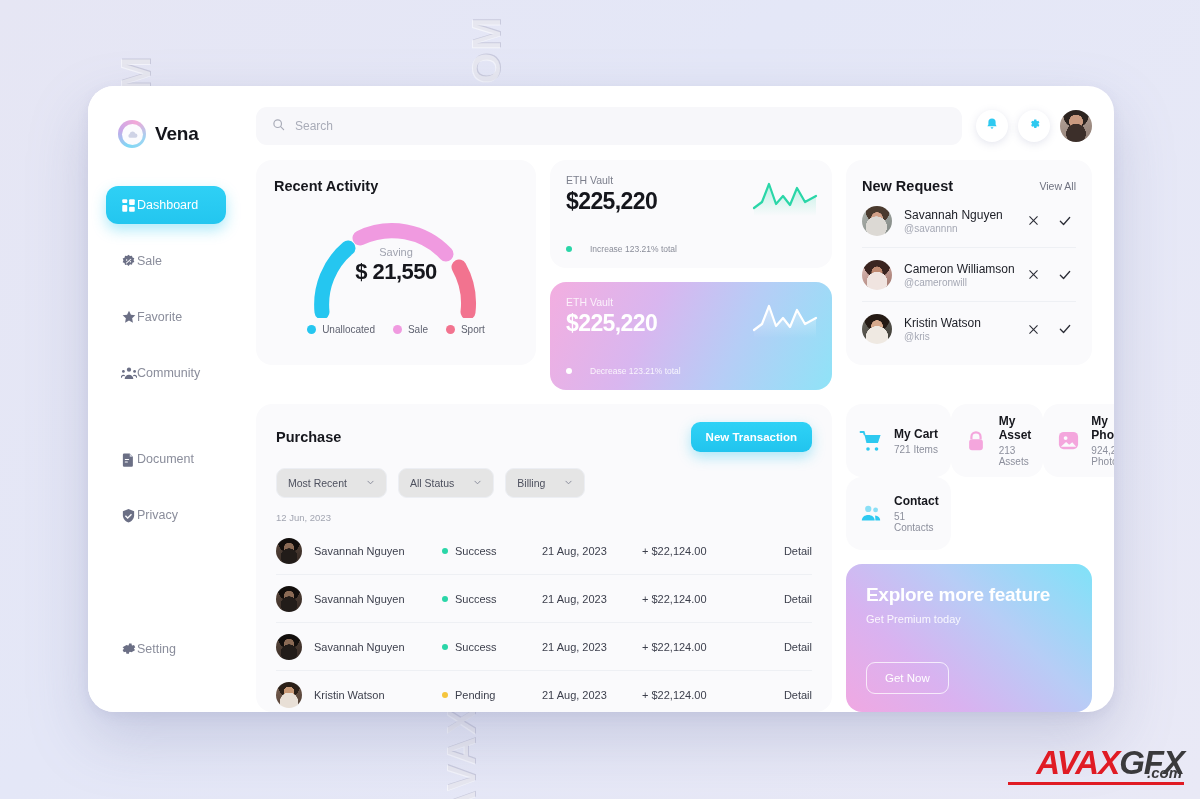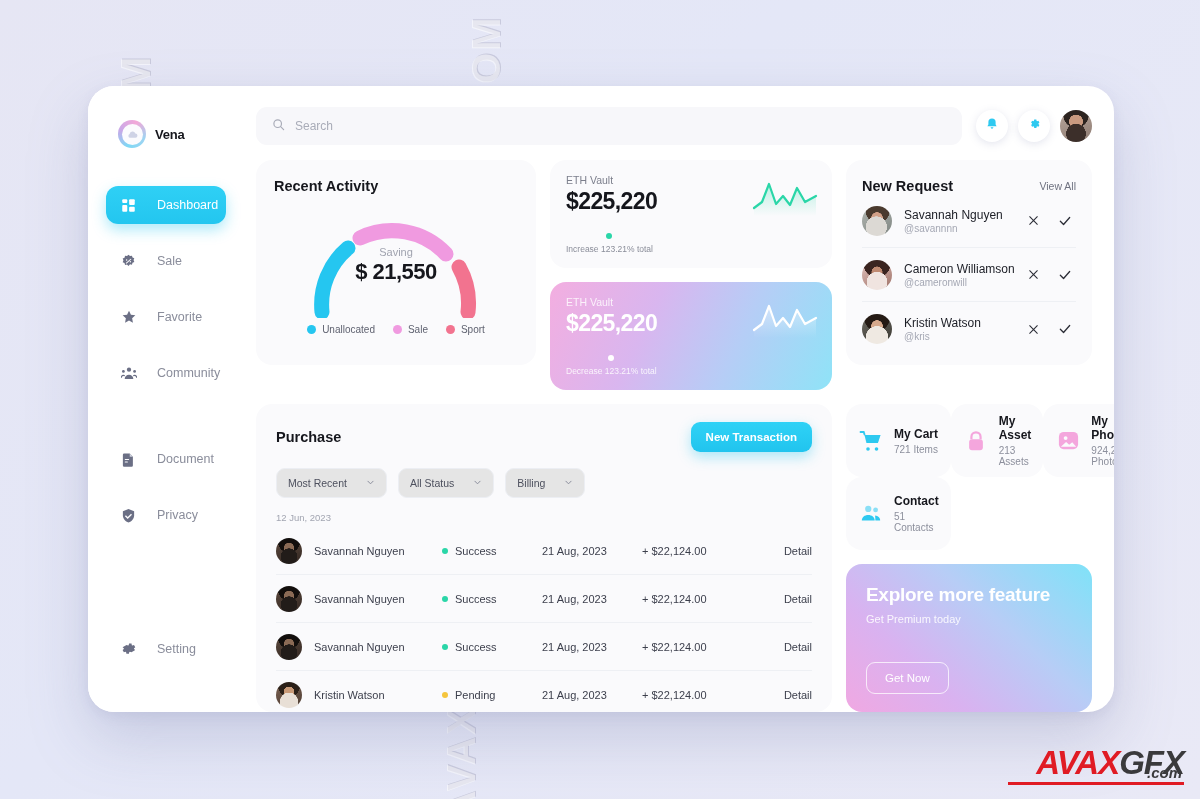"Vena" .brand-name { font-size: 13px -> 19px }
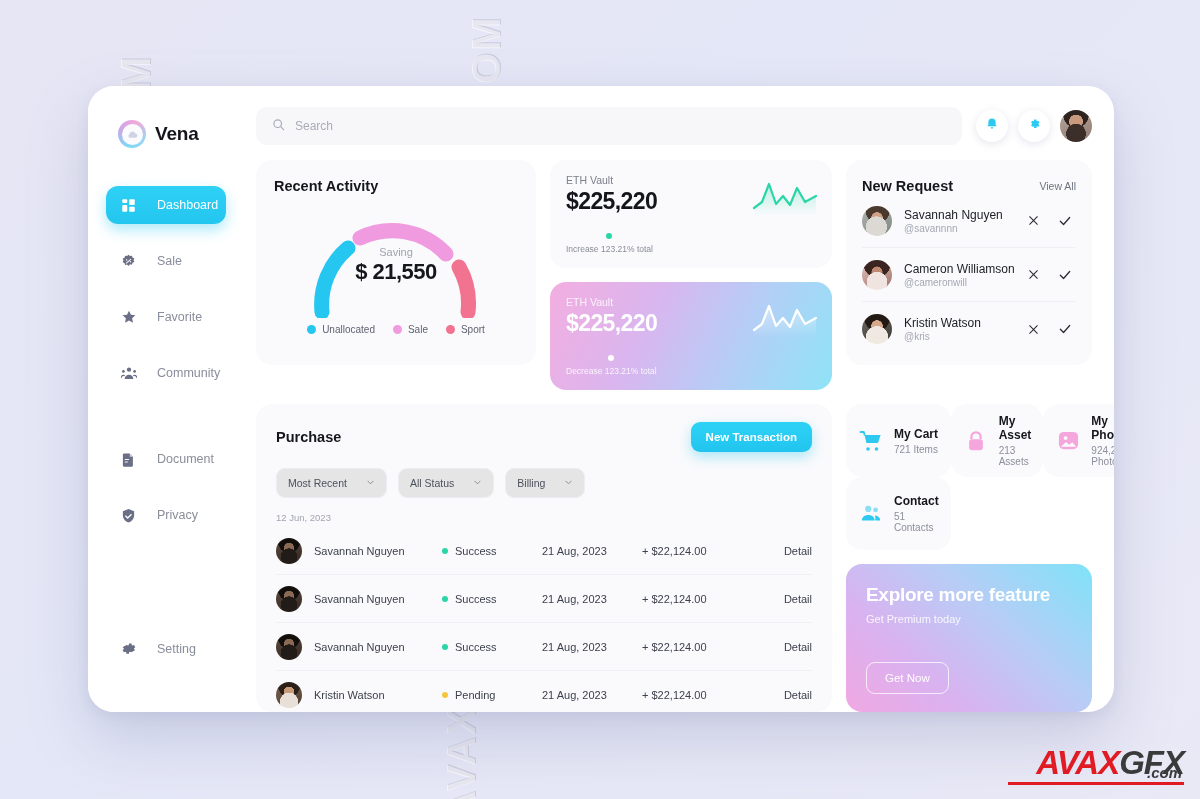"Dashboard" .nav-item { gap: 20px -> 0 }
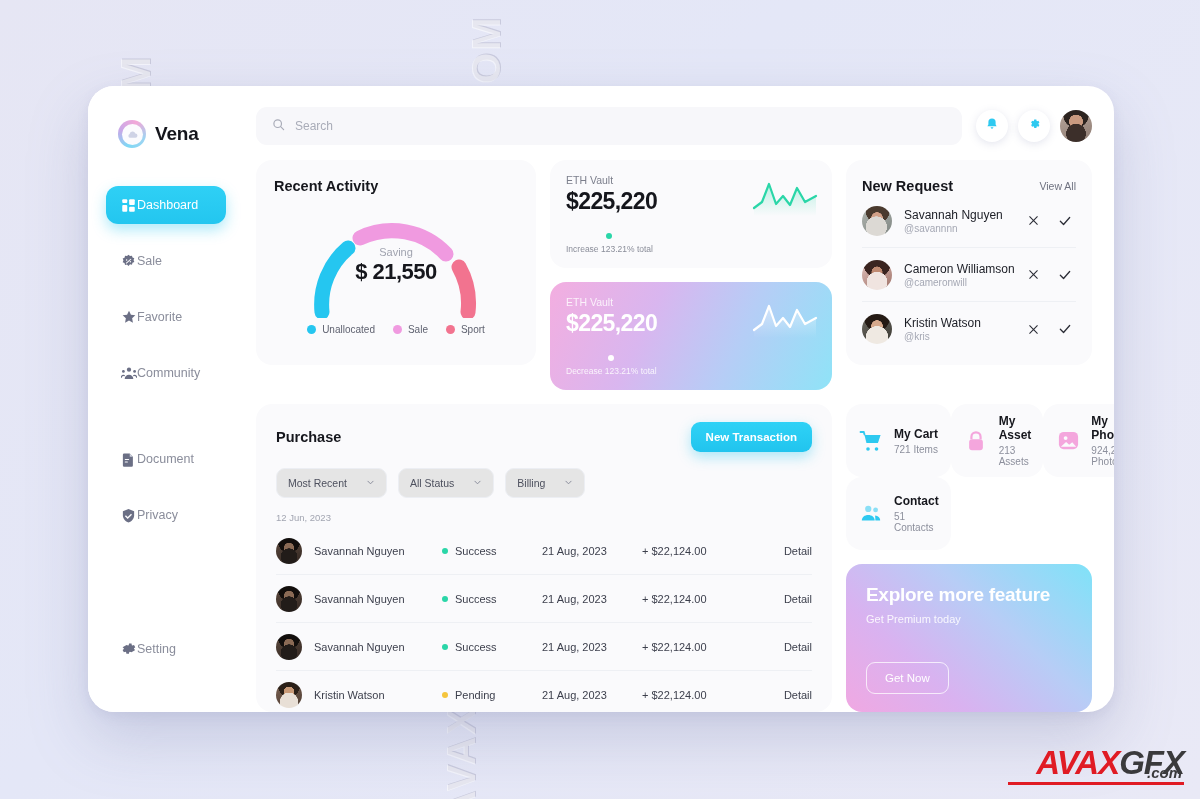"Increase 123.21% total" .vault-note { flex-direction: column -> none; gap: 5px -> 18px }
